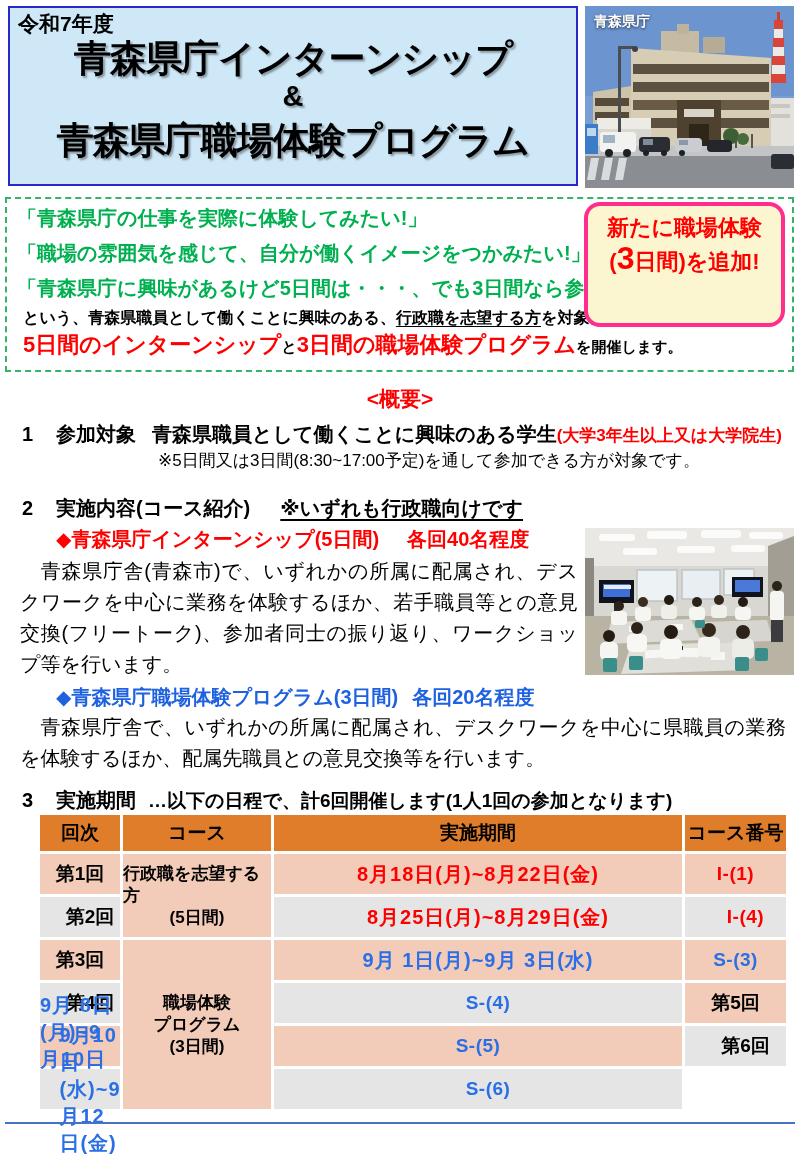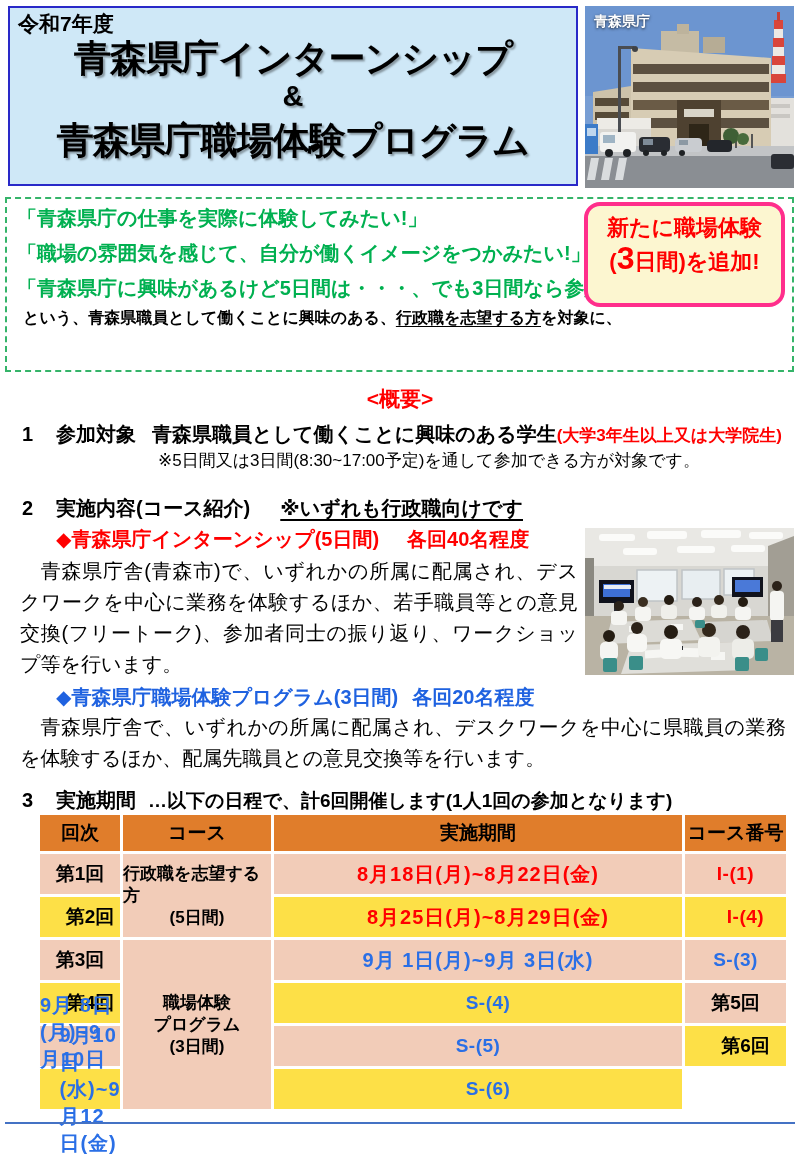"新たに職場体験" .badge { height: 105px -> 125px }
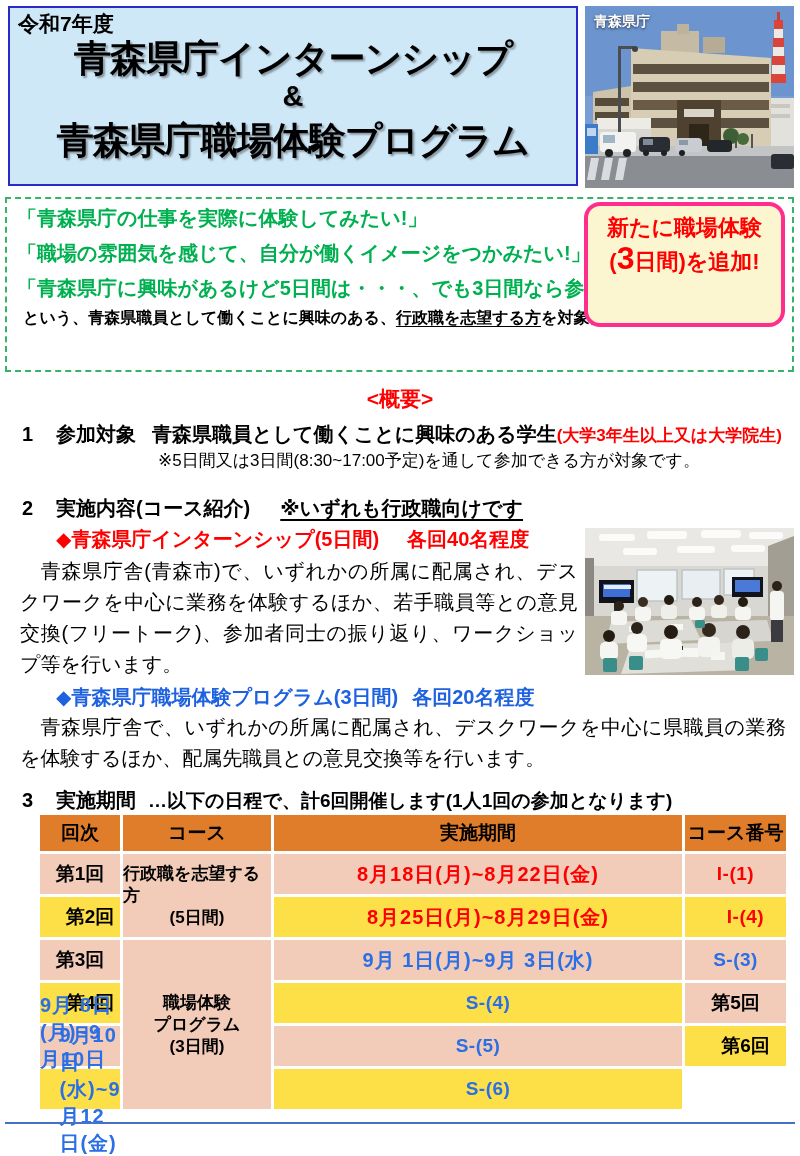"5日間のインターンシップと3日間の職場体験プログラムを開催します。" div.offer-line { html: none -> <div> <span>5日間のインターンシップ</span><span>と</span><span>3日間の職場体験プログラム</span><span>を開催します。</span> </div> }
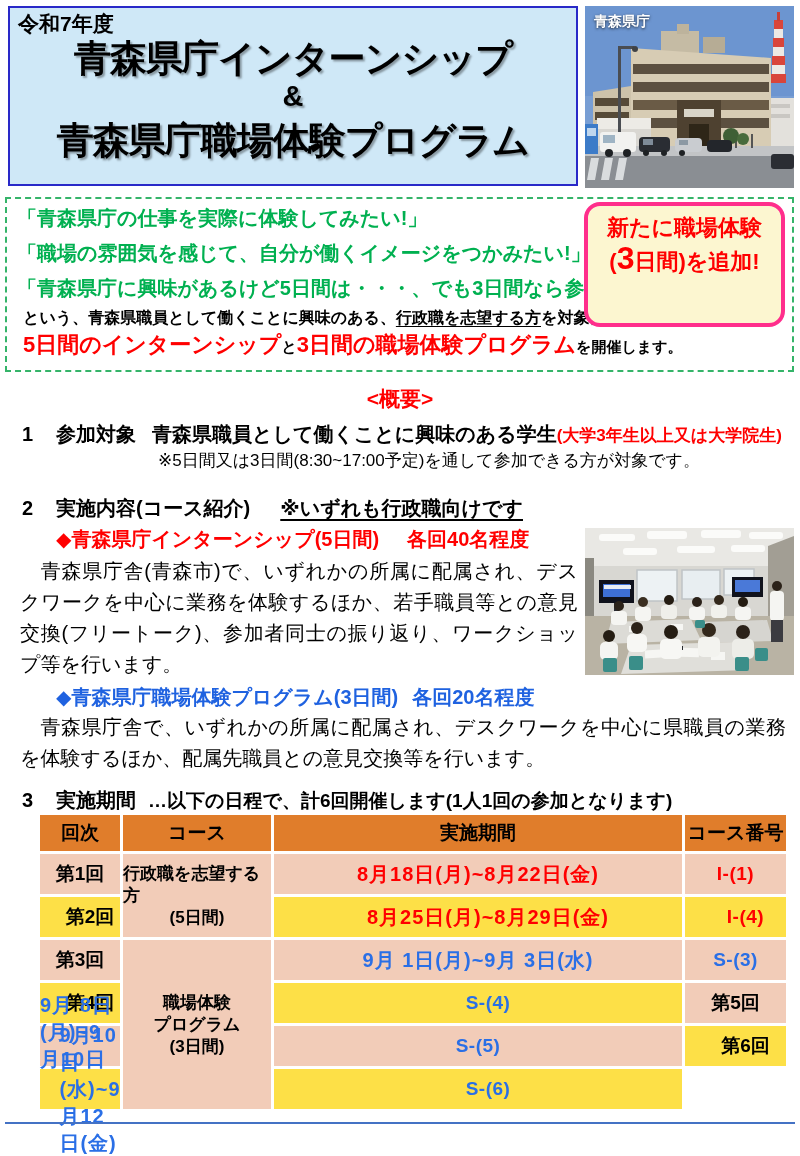"第2回" .bg-light { background: #fde047 -> #e5e5e5 }
